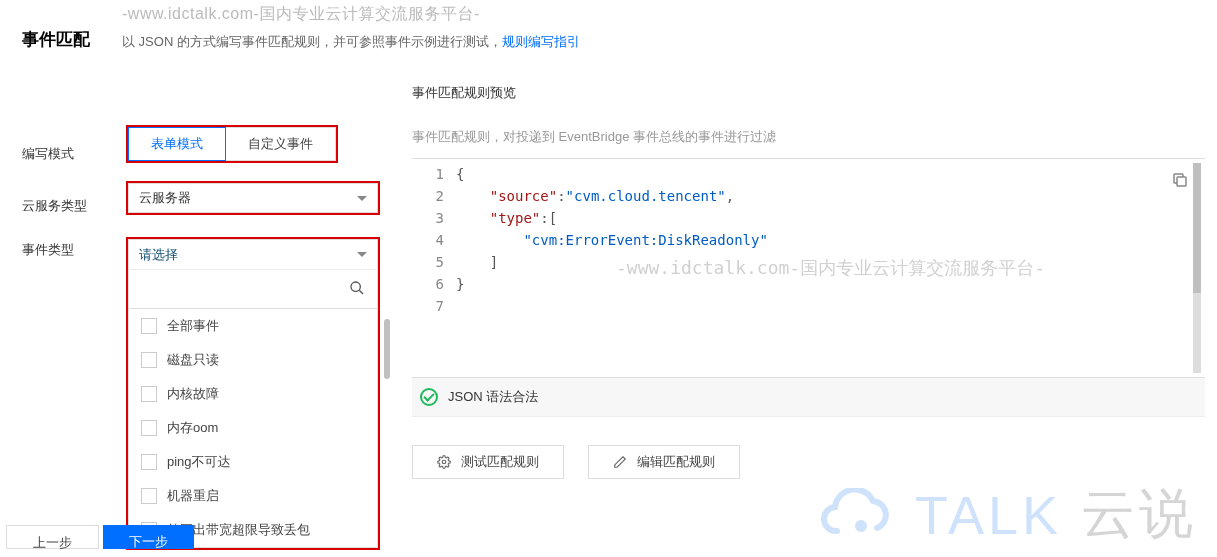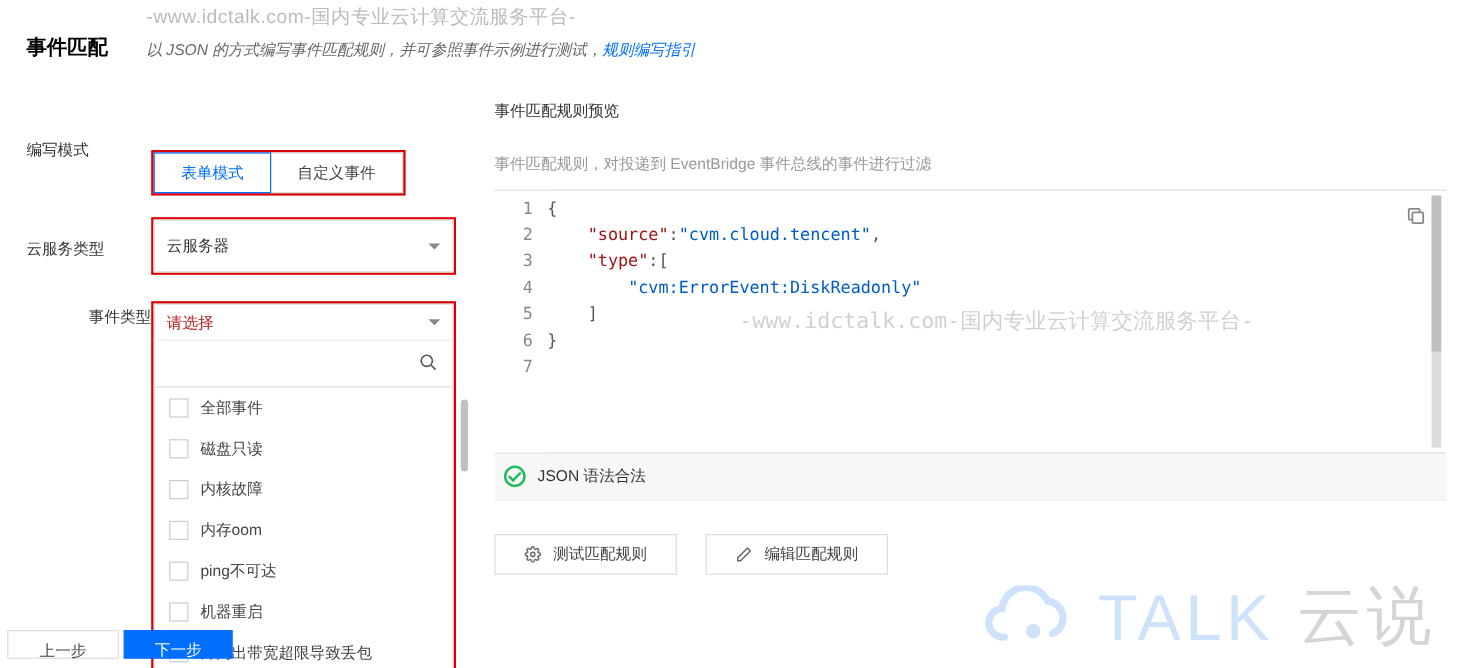"以 JSON 的方式编写事件匹配规则，并可参照事件示例进行测试，规则编写指引" .desc { font-style: italic -> none }
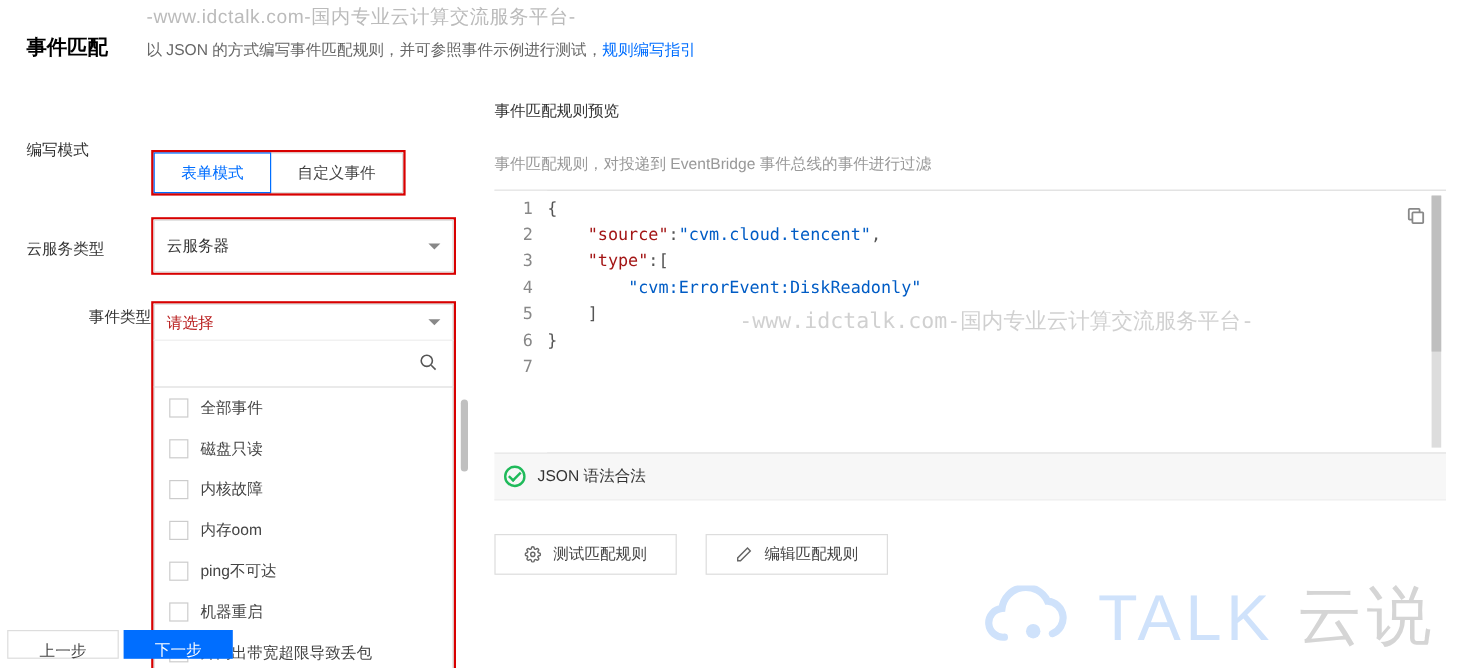"编写模式" .row { align-items: center -> flex-end }
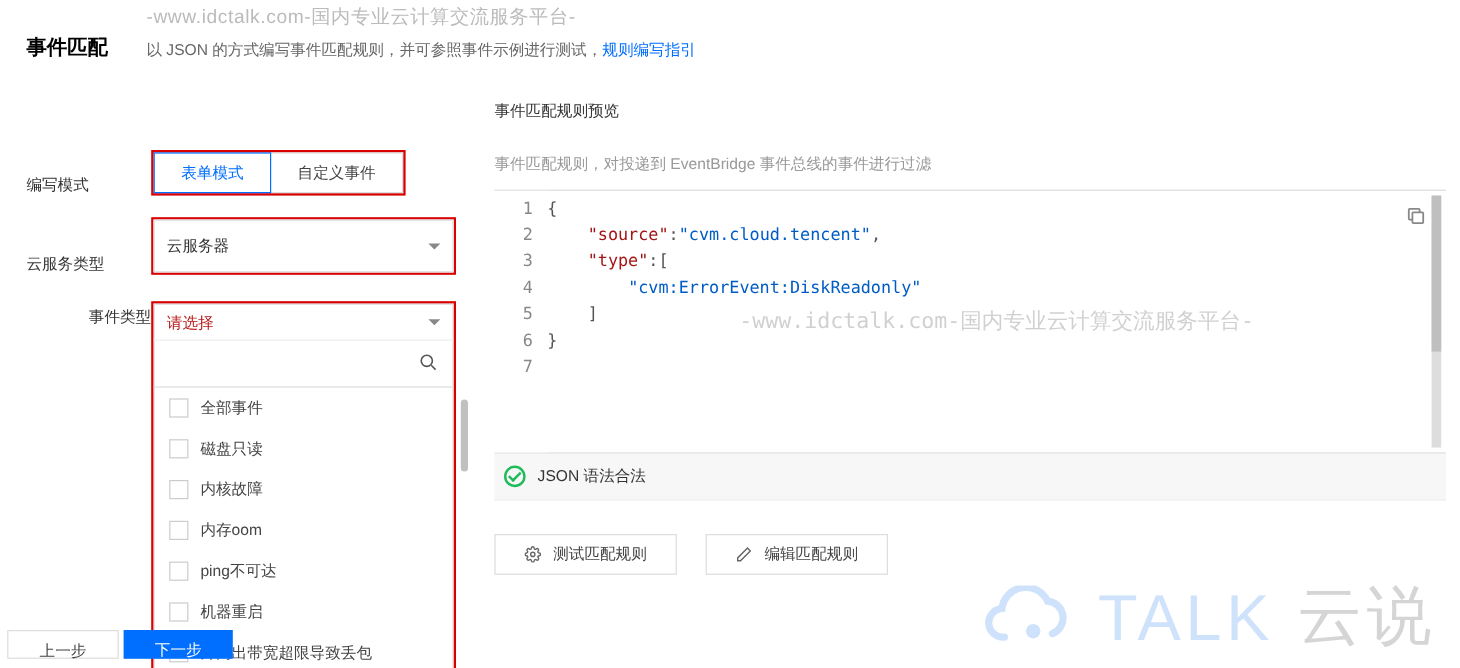"云服务器" .select { height: 44px -> 30px }
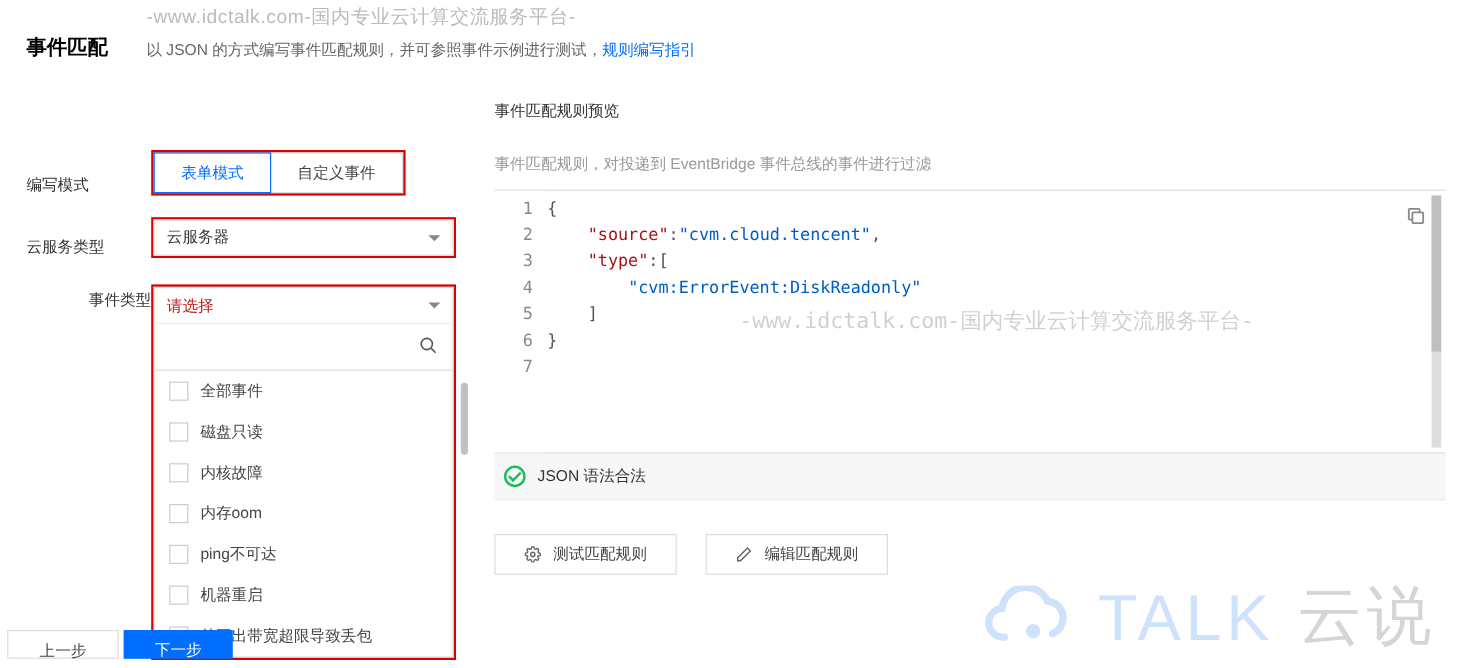"事件类型" div.row-label { text-align: right -> none }
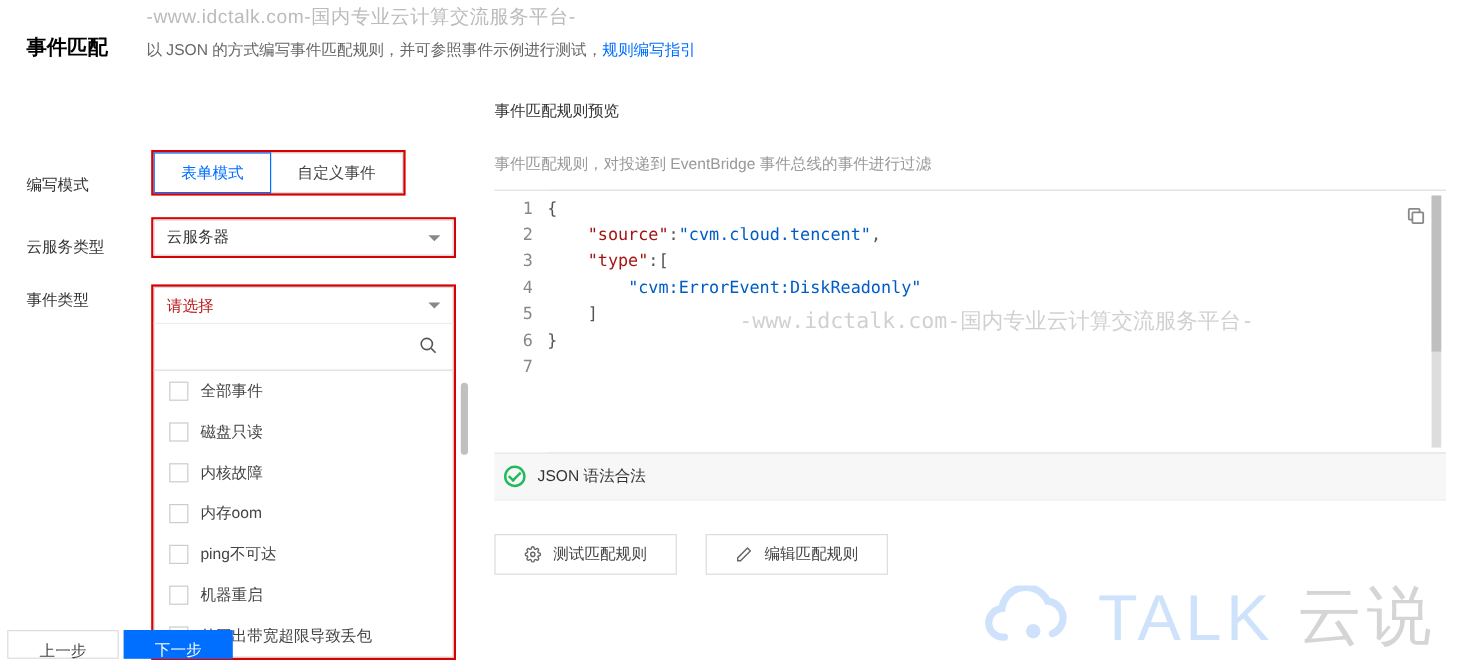"请选择" .dropdown-ph { color: #b91c1c -> #0c4a6e }
